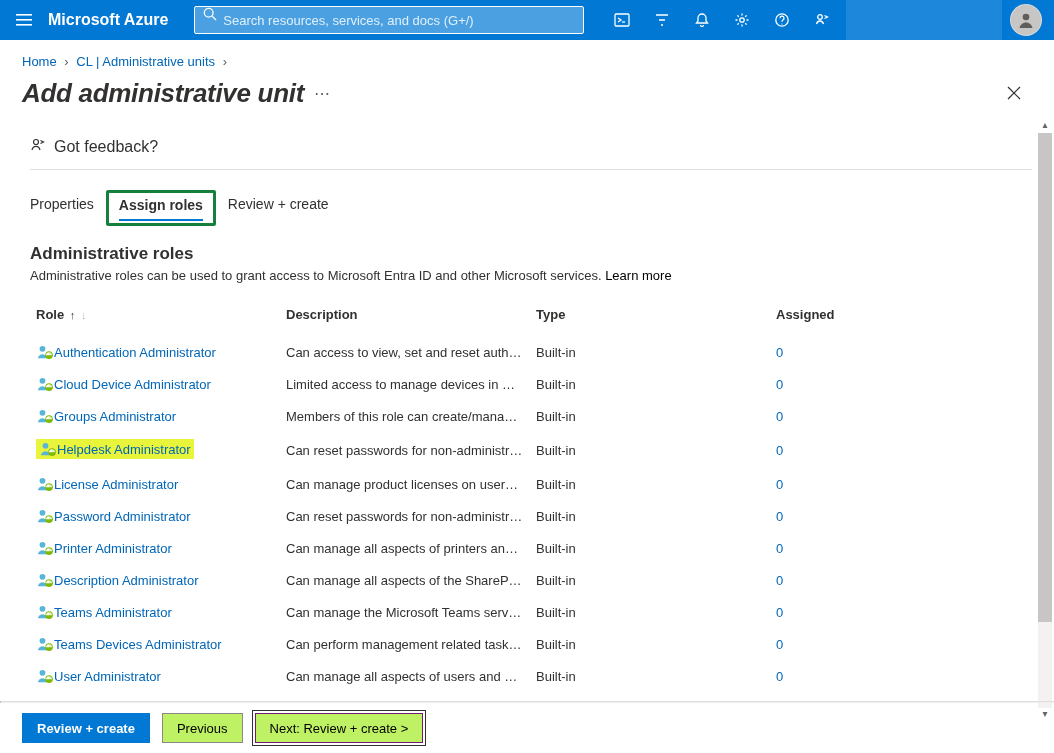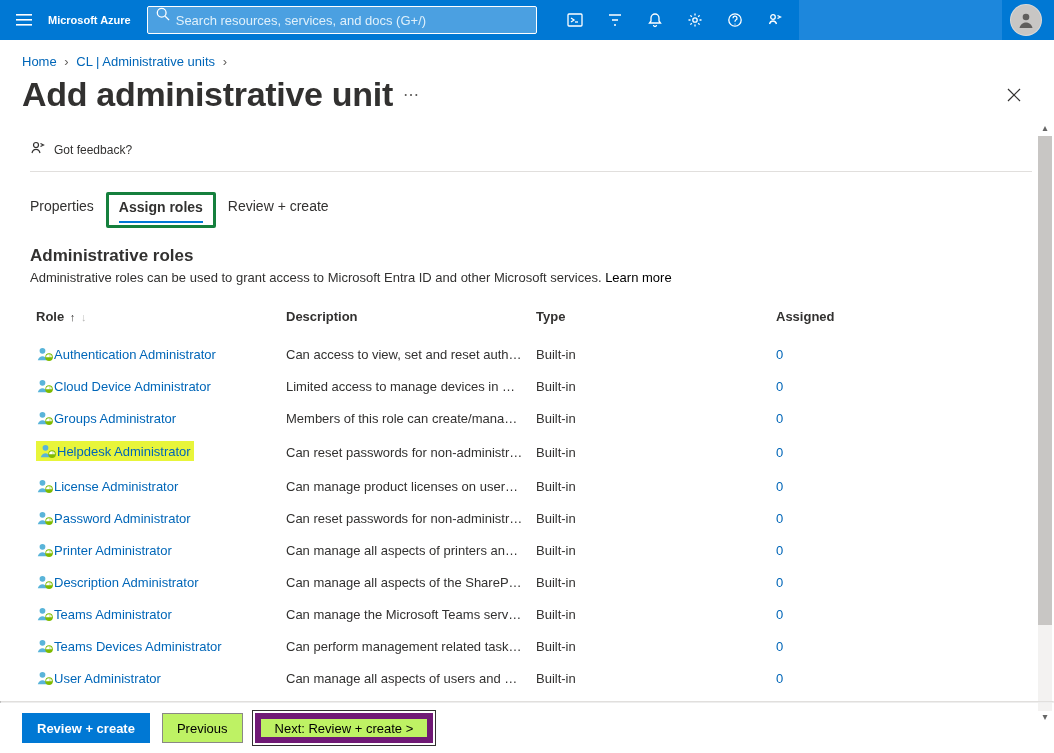"Microsoft Azure" .brand { font-size: 11px -> 16px; padding-right: 16px -> 26px }
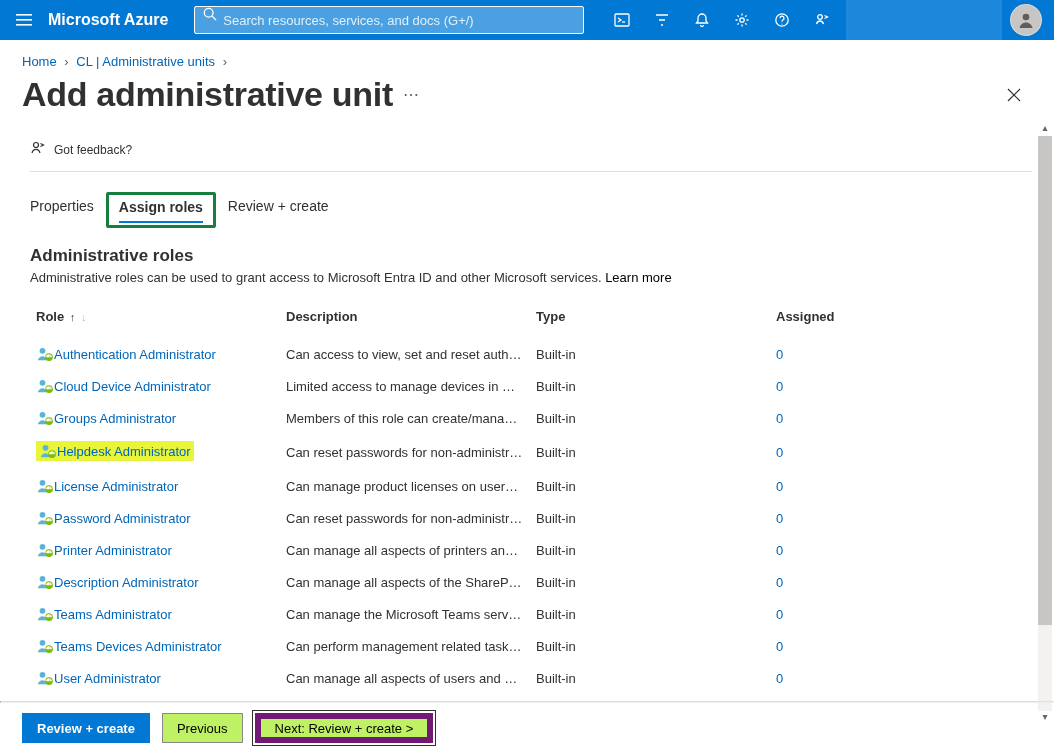"Add administrative unit" .titlebar h1 { font-size: 34px -> 26px; font-style: none -> italic }
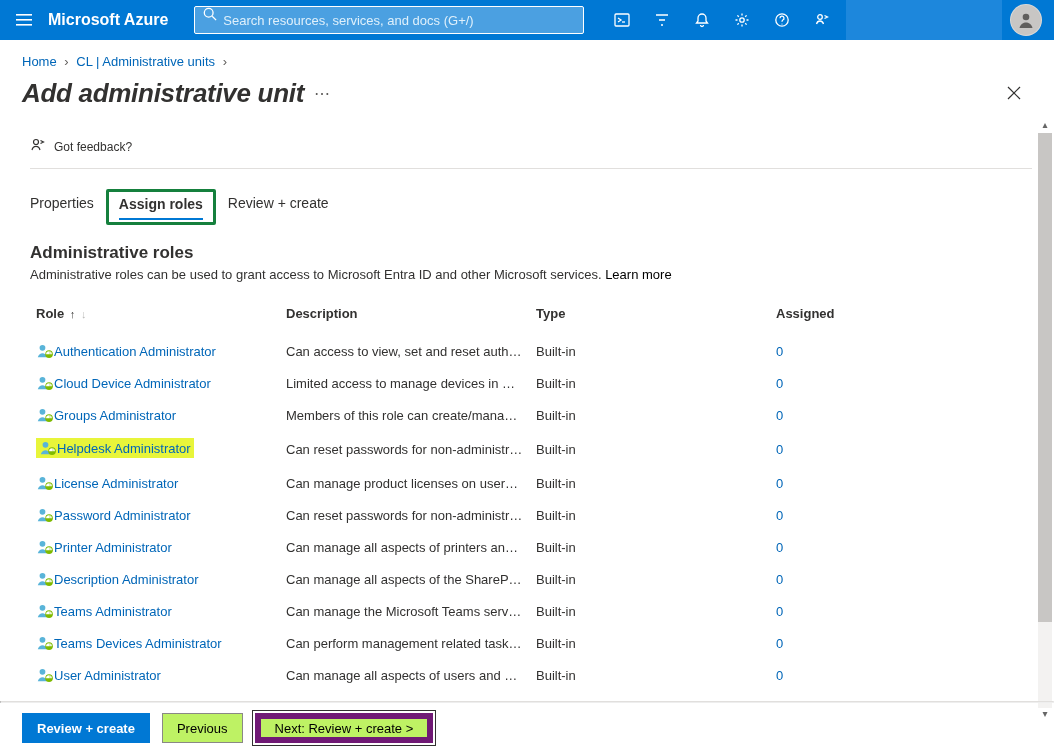"Got feedback?" .feedback { font-size: 12px -> 16px }
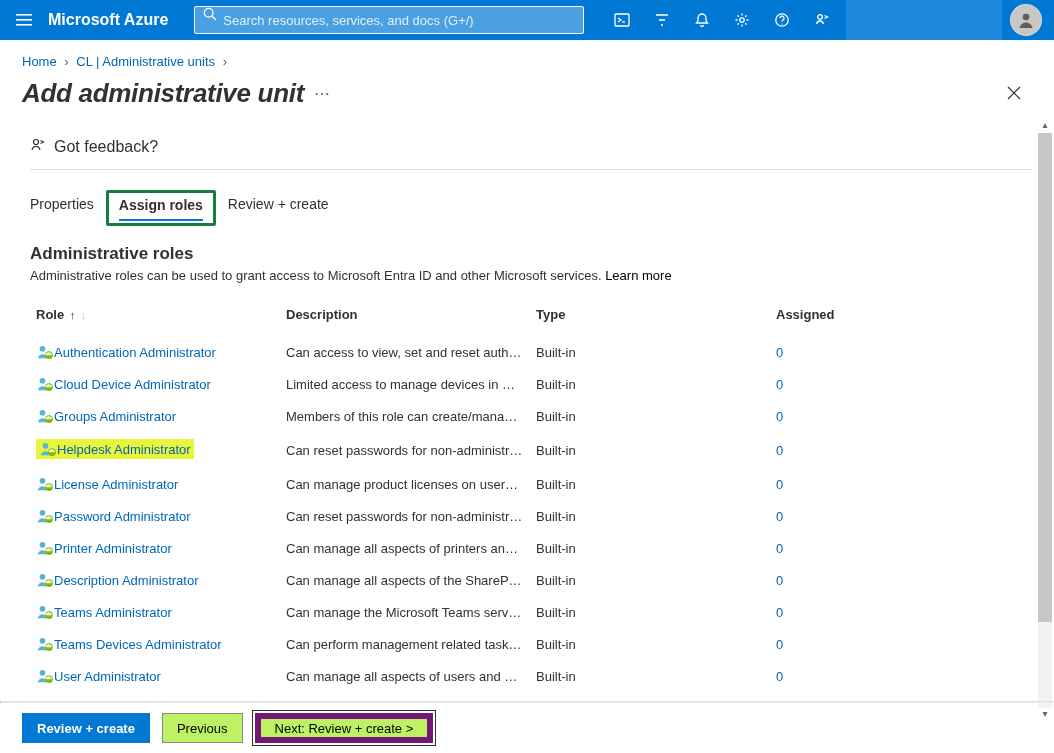"Next: Review + create >" .btn.outlined-dbl { border: 6px solid #701a75 -> 1px solid #701a75 }
